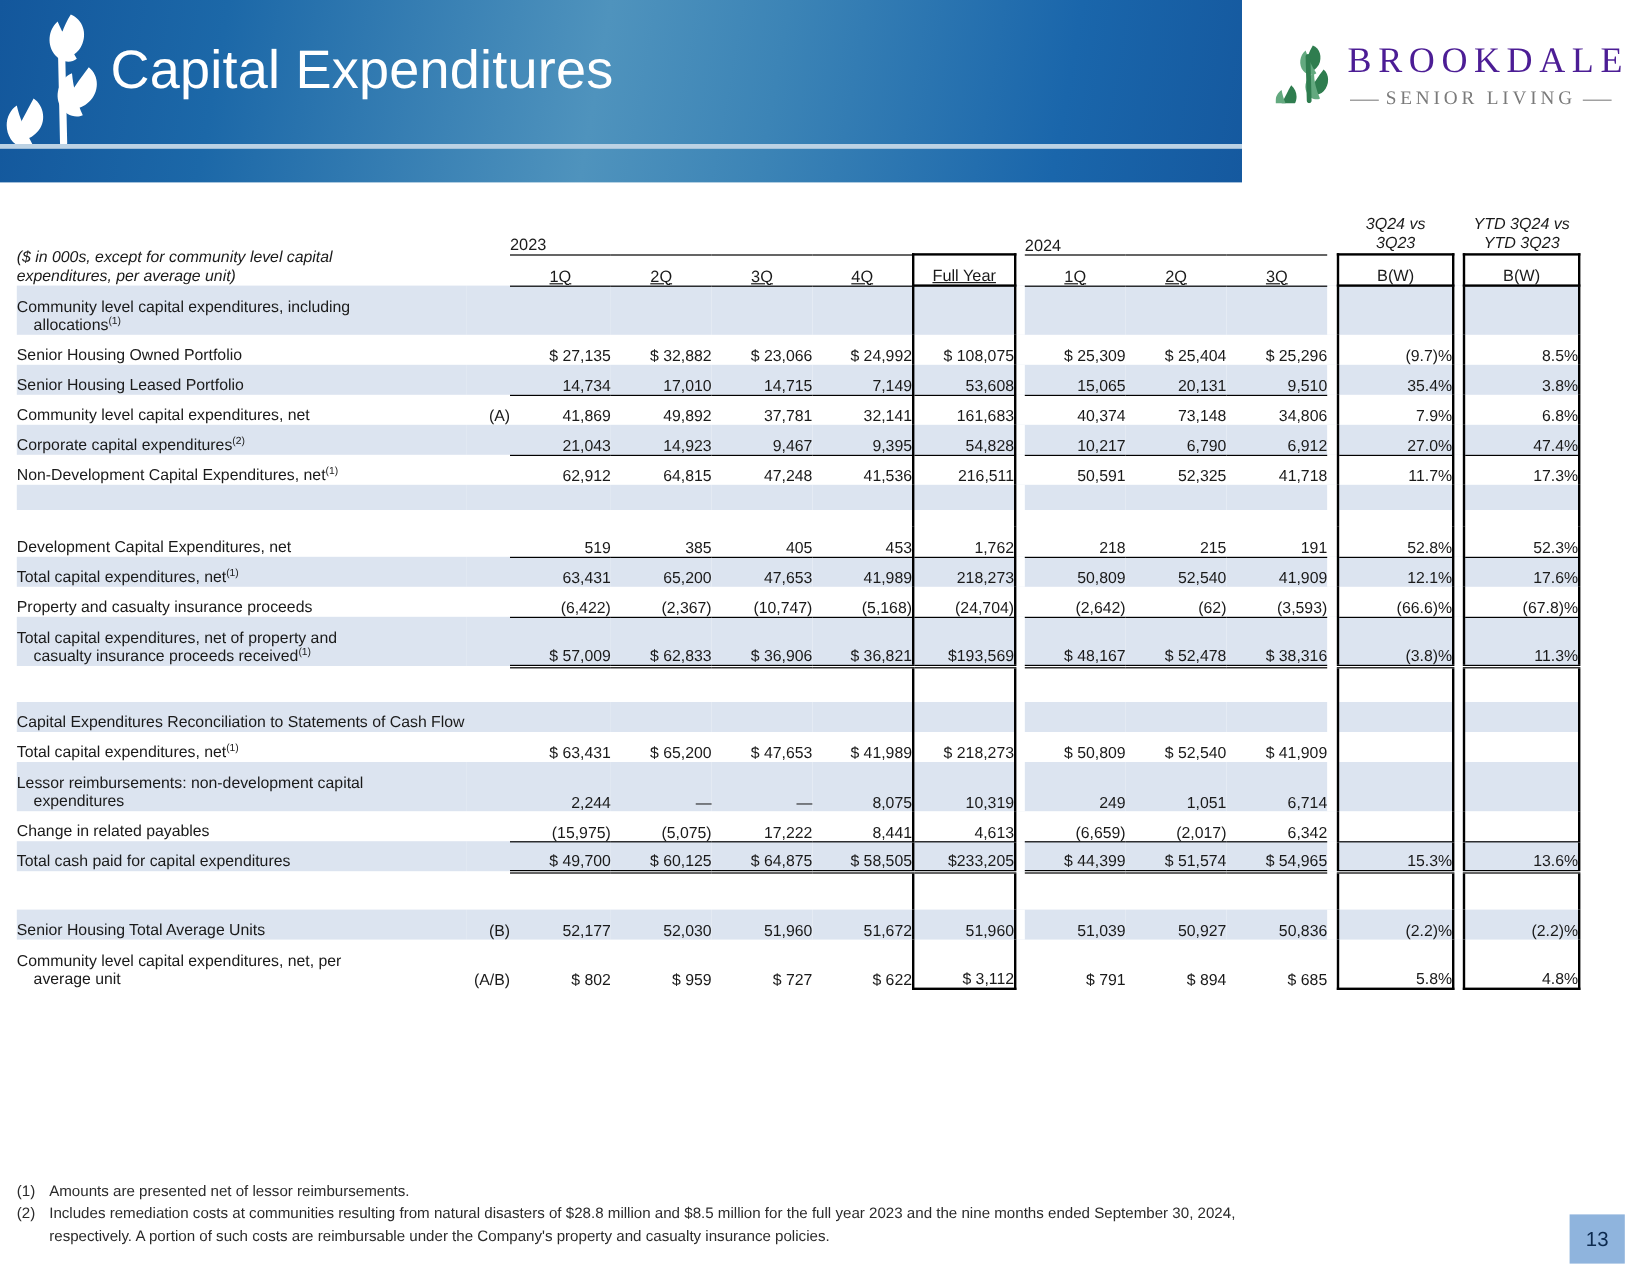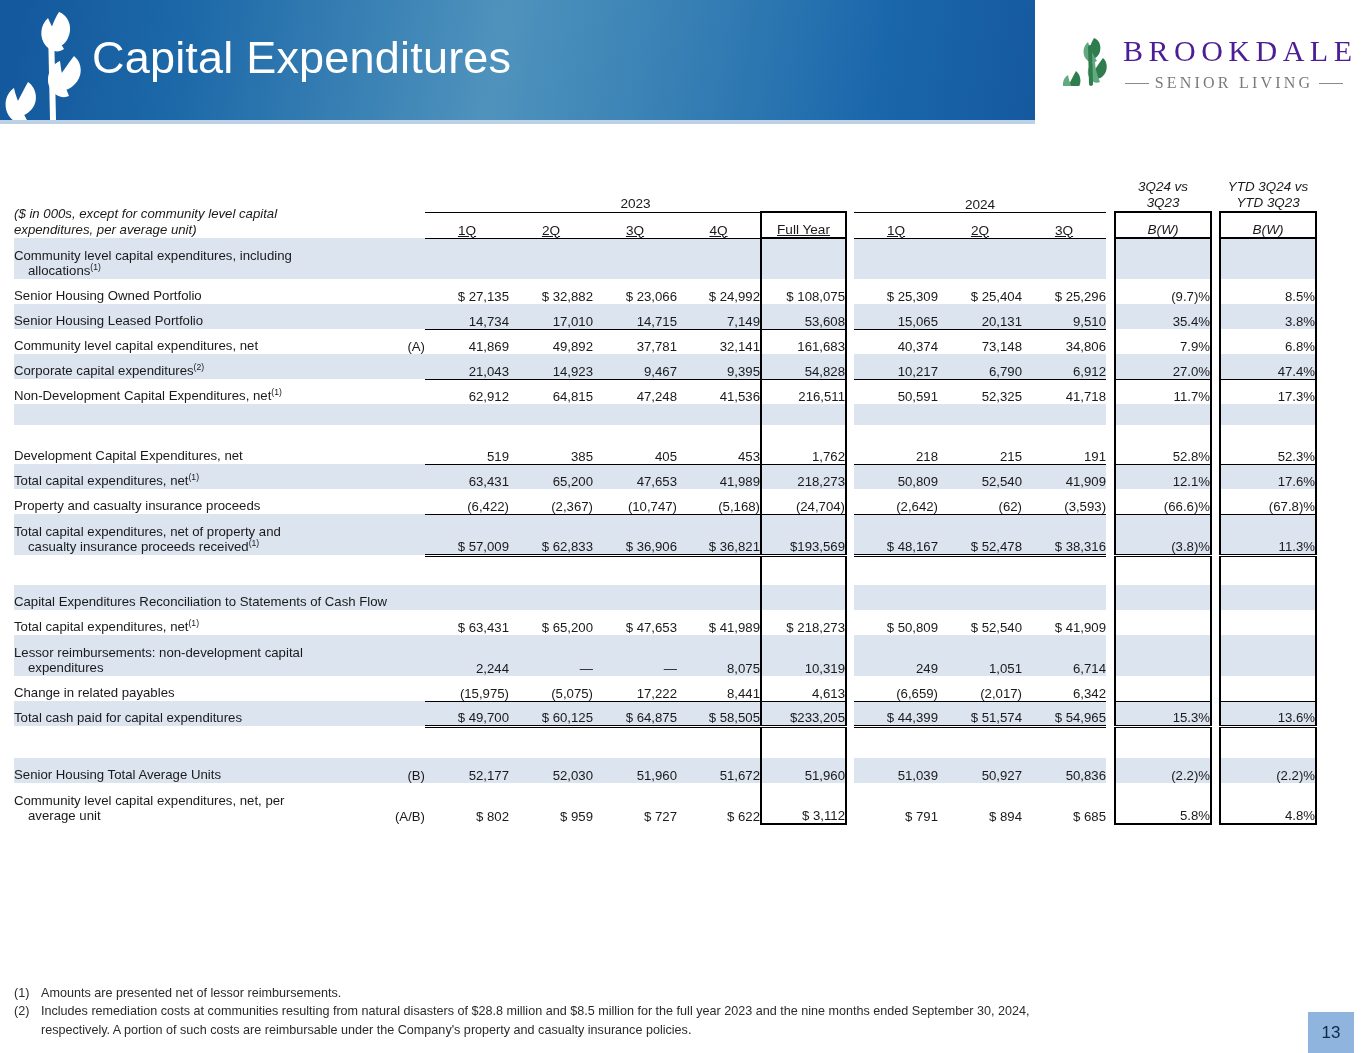"Capital Expenditures" .banner { height: 120px -> 152px }
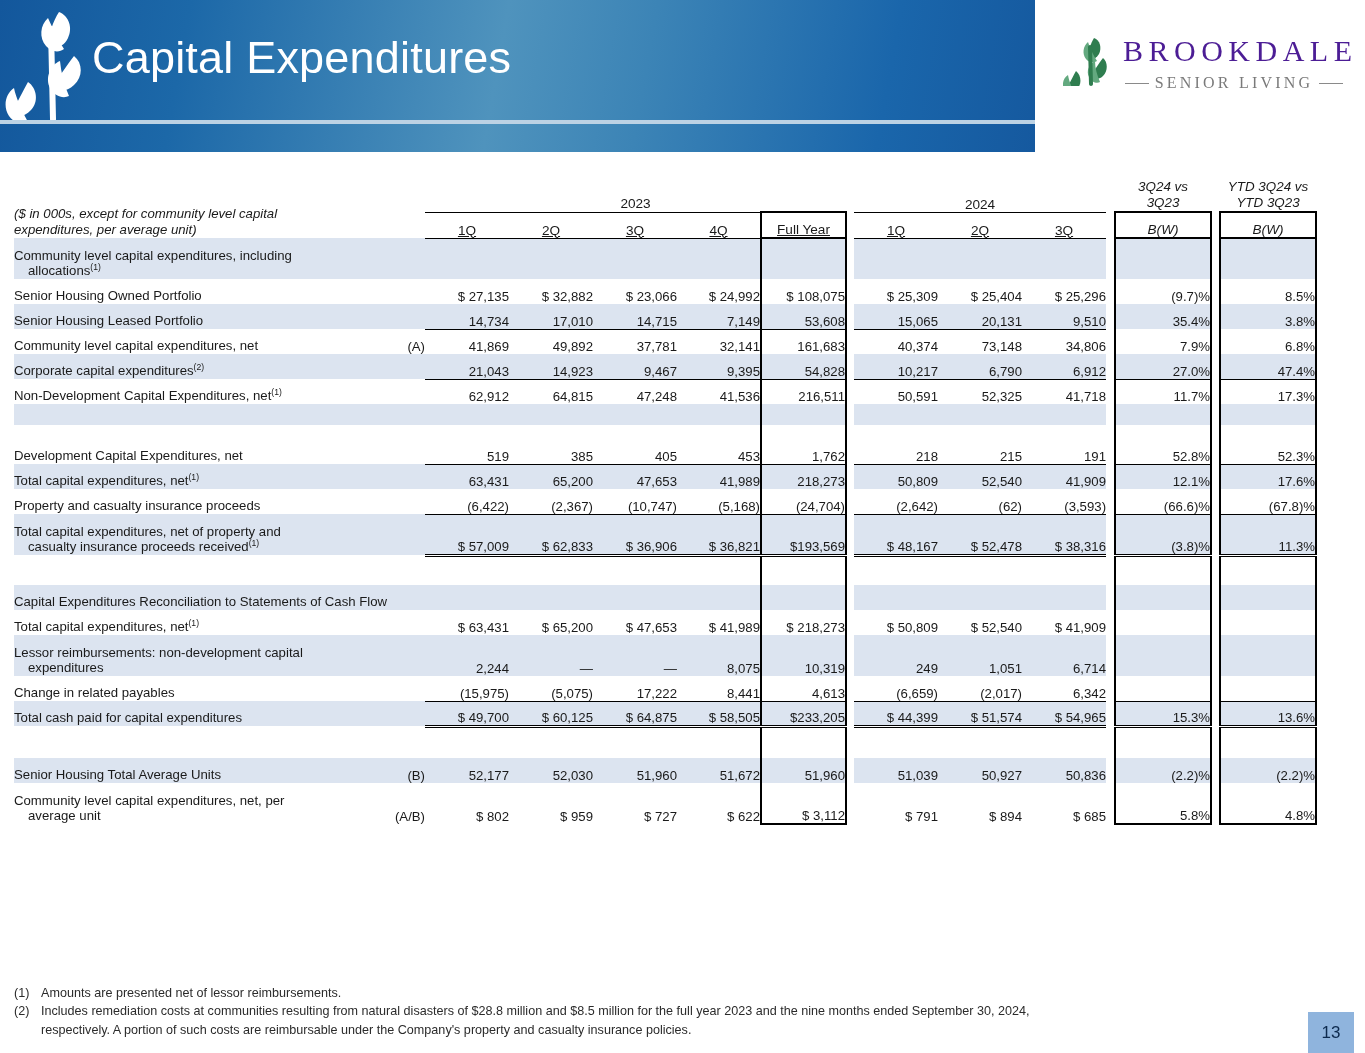"2023" .yr { text-align: center -> none }
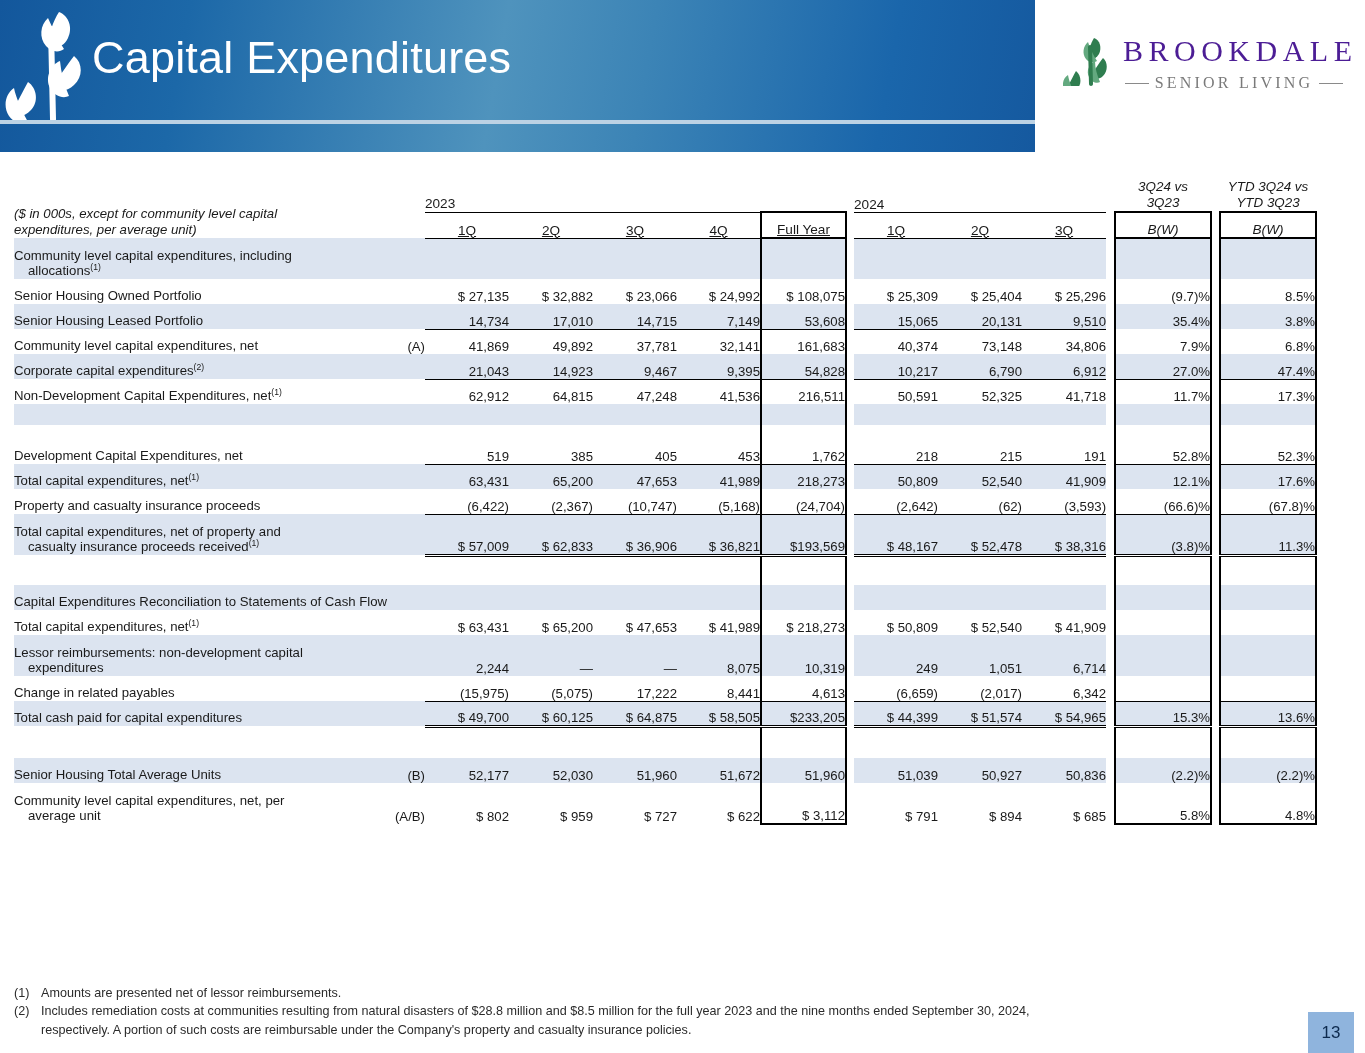"B(W)" .bwh { font-style: italic -> none }
